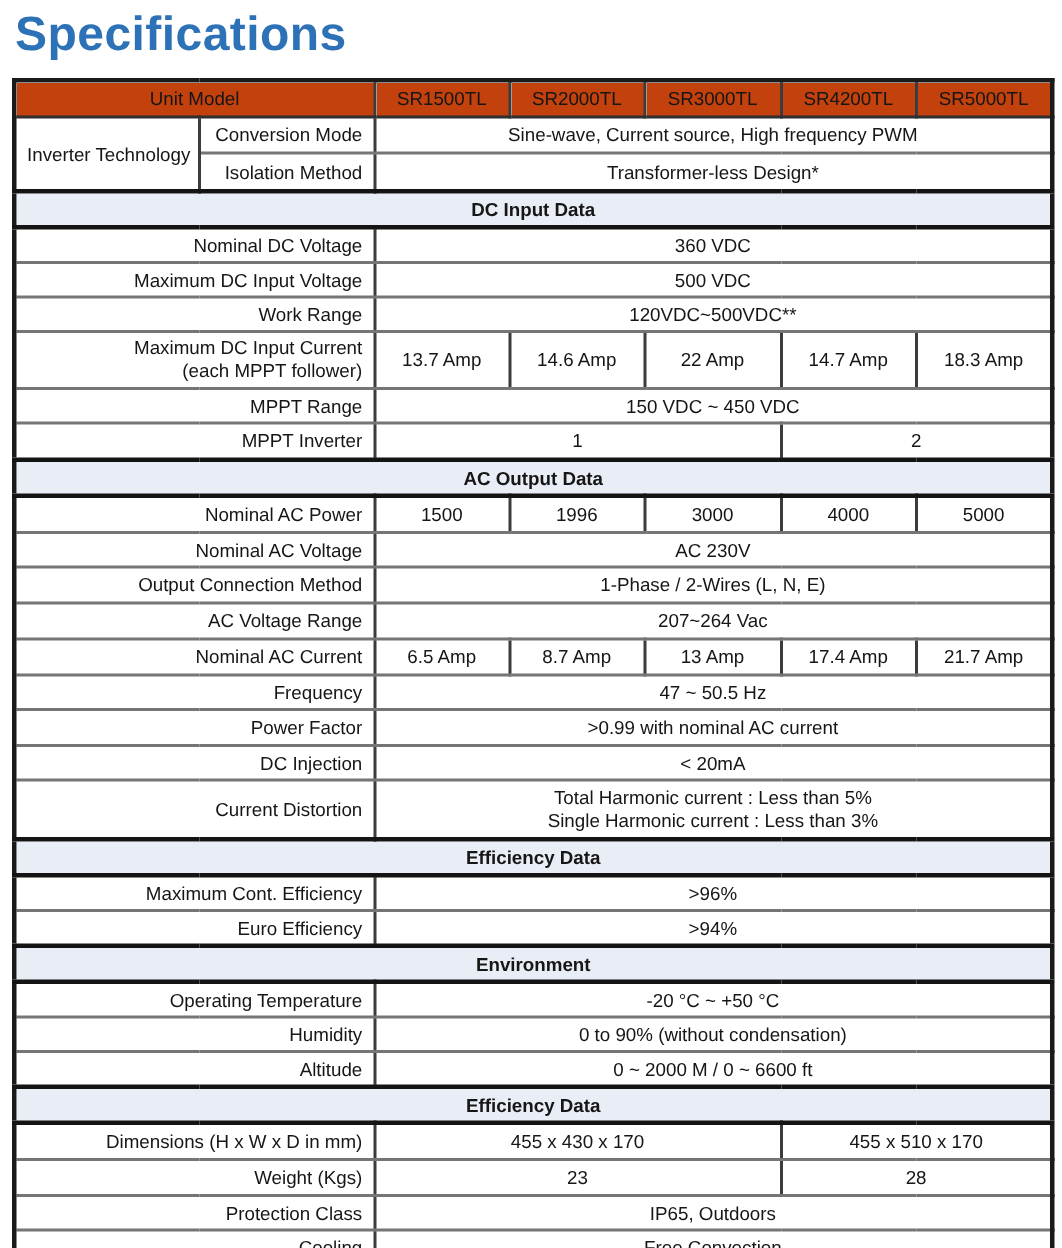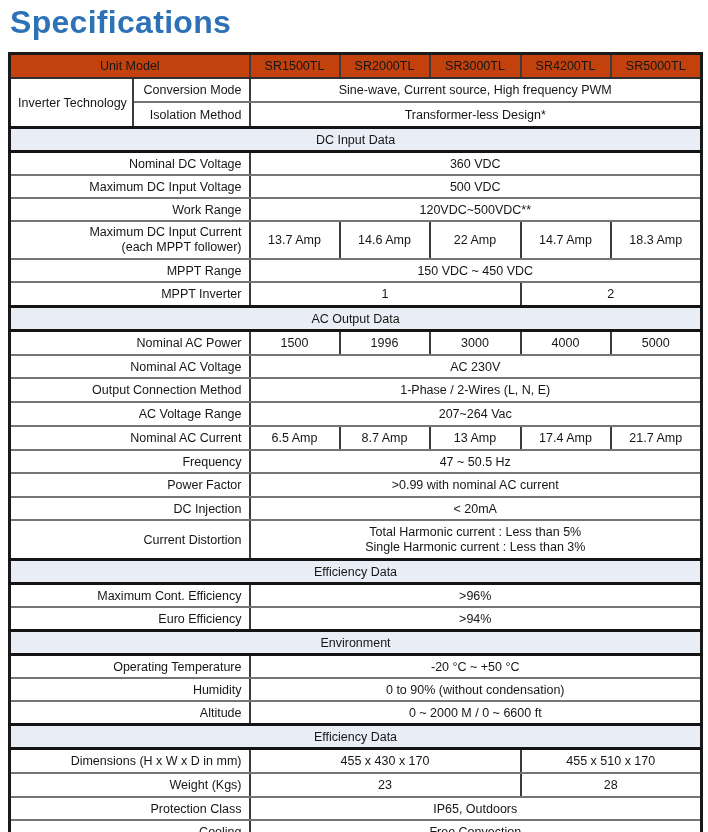"DC Input Data" tr.band td { font-weight: none -> bold }
